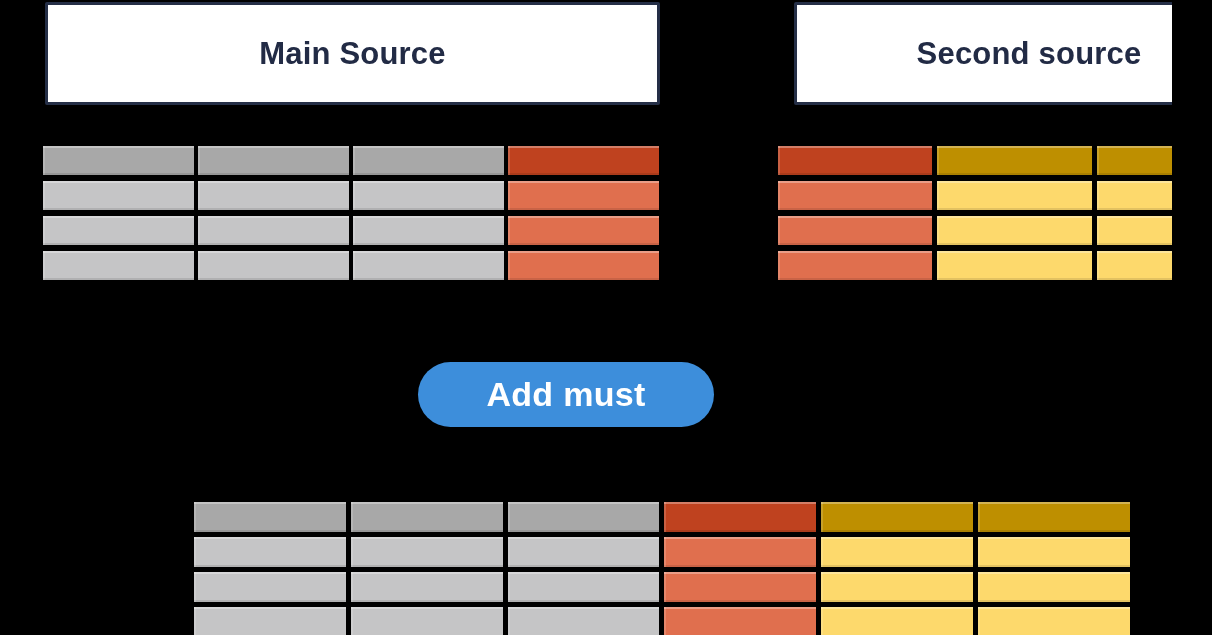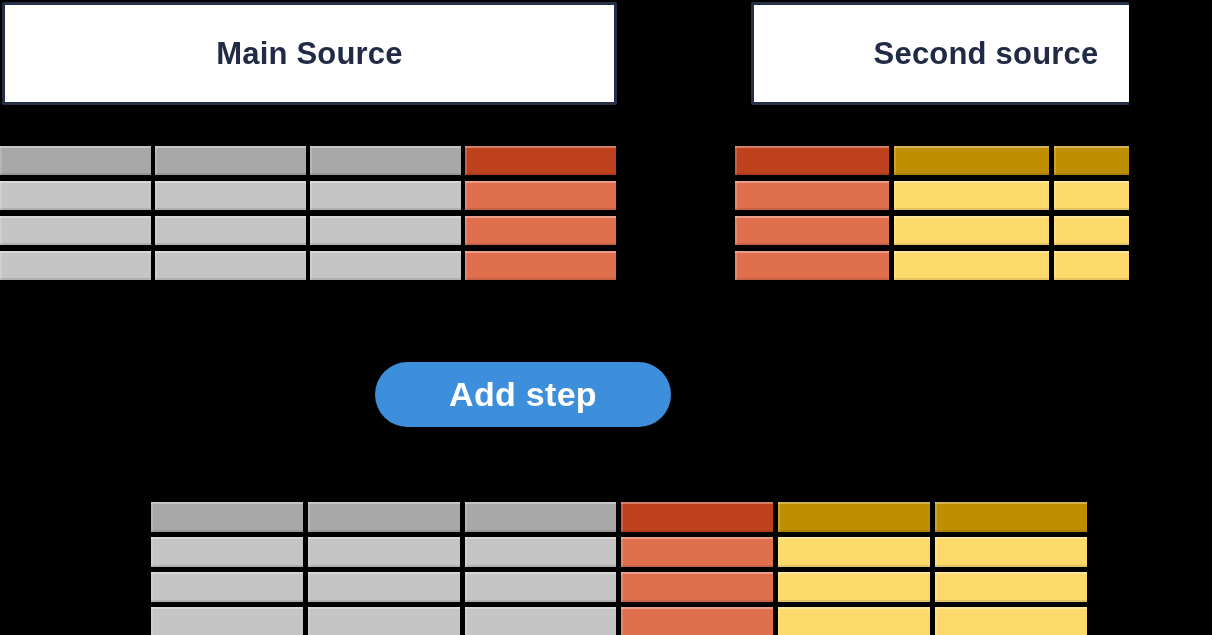"Main Source" .stage { margin-left: none -> 43px }
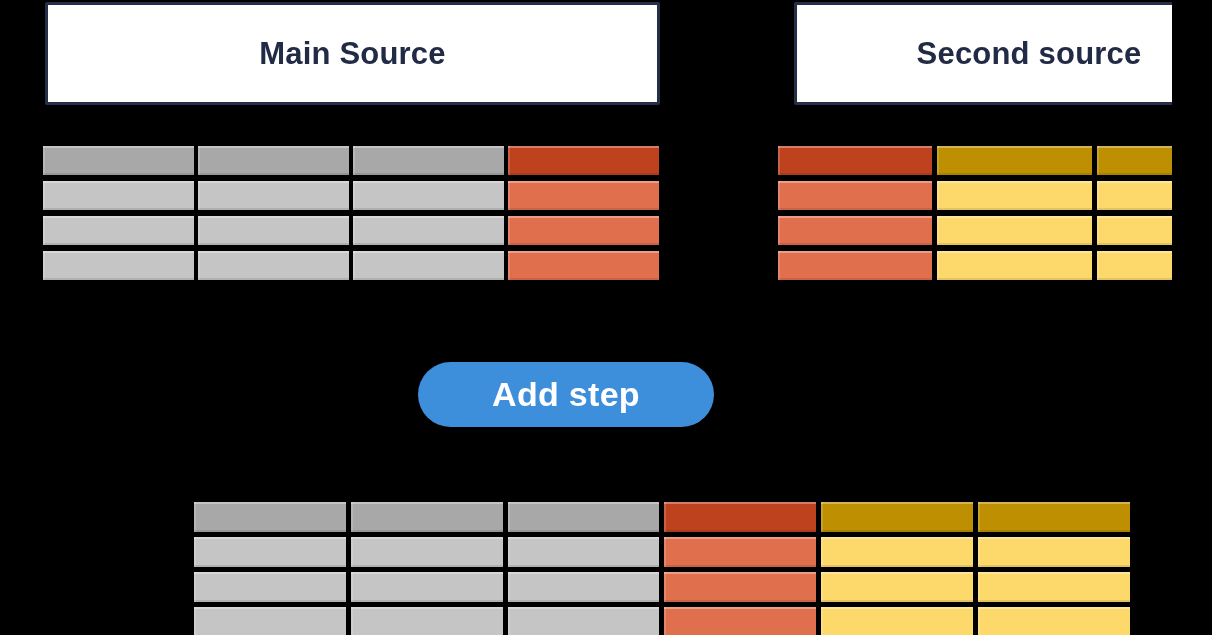"Add step" span { text: step -> must }
